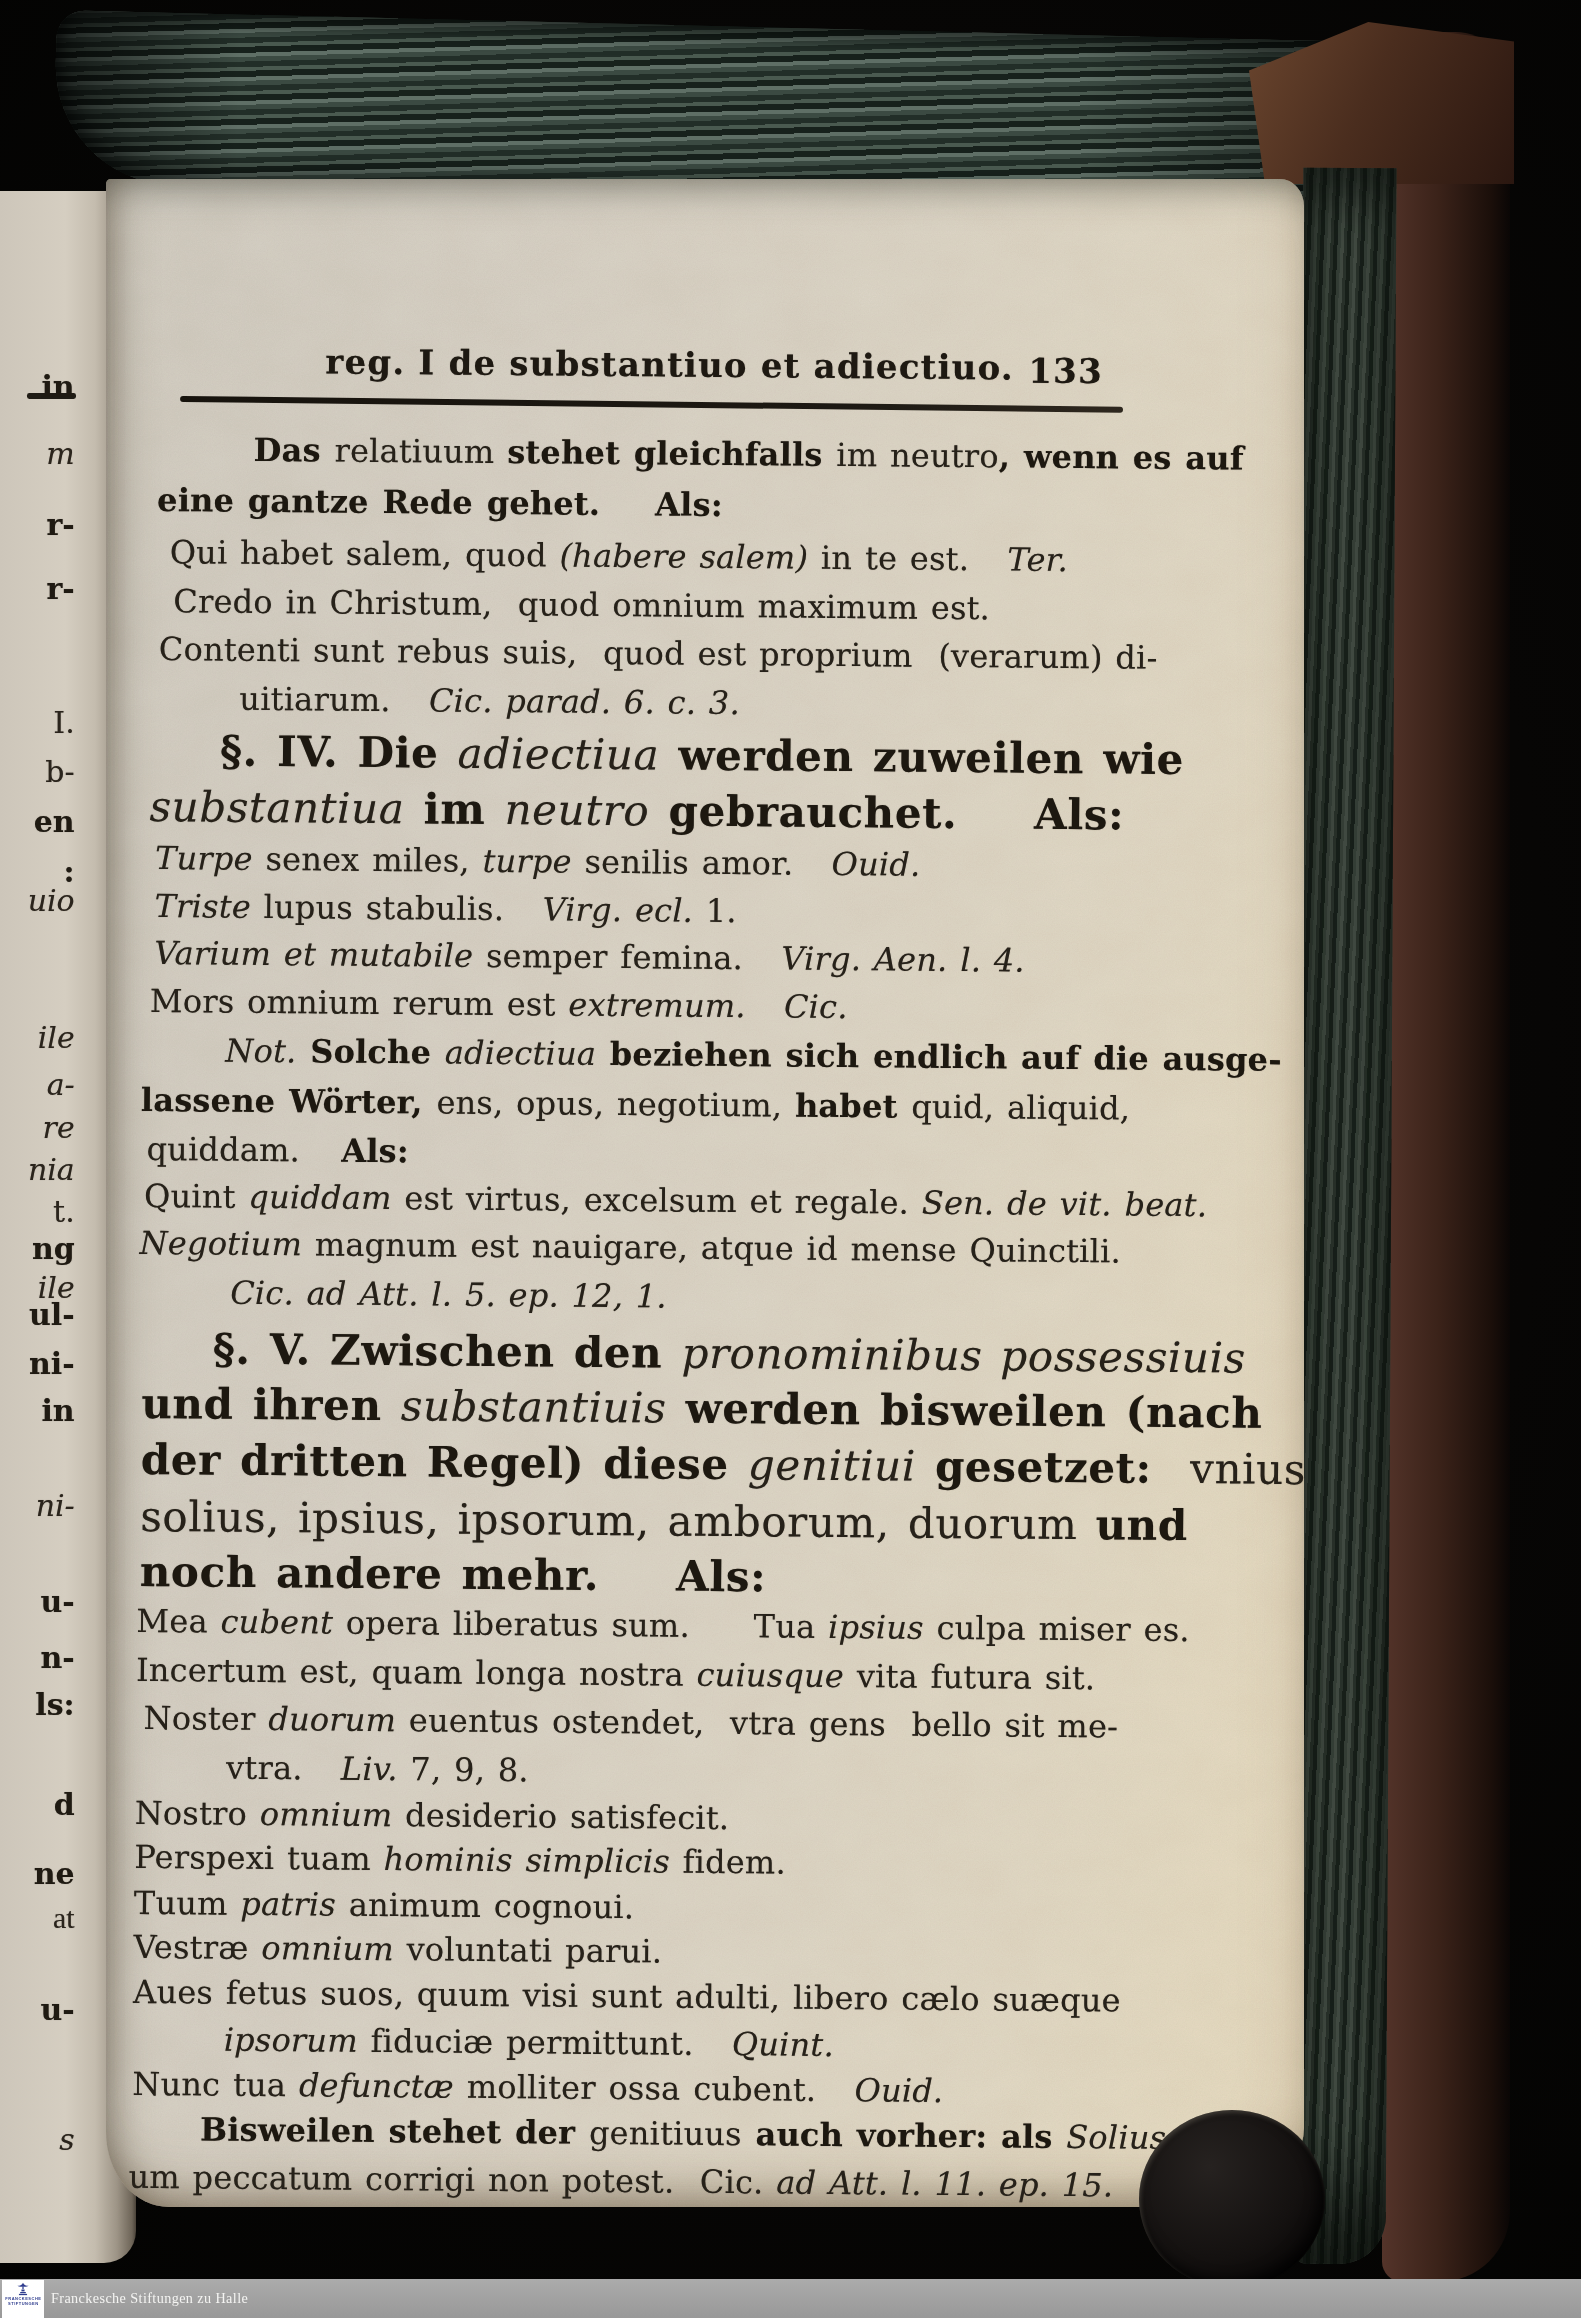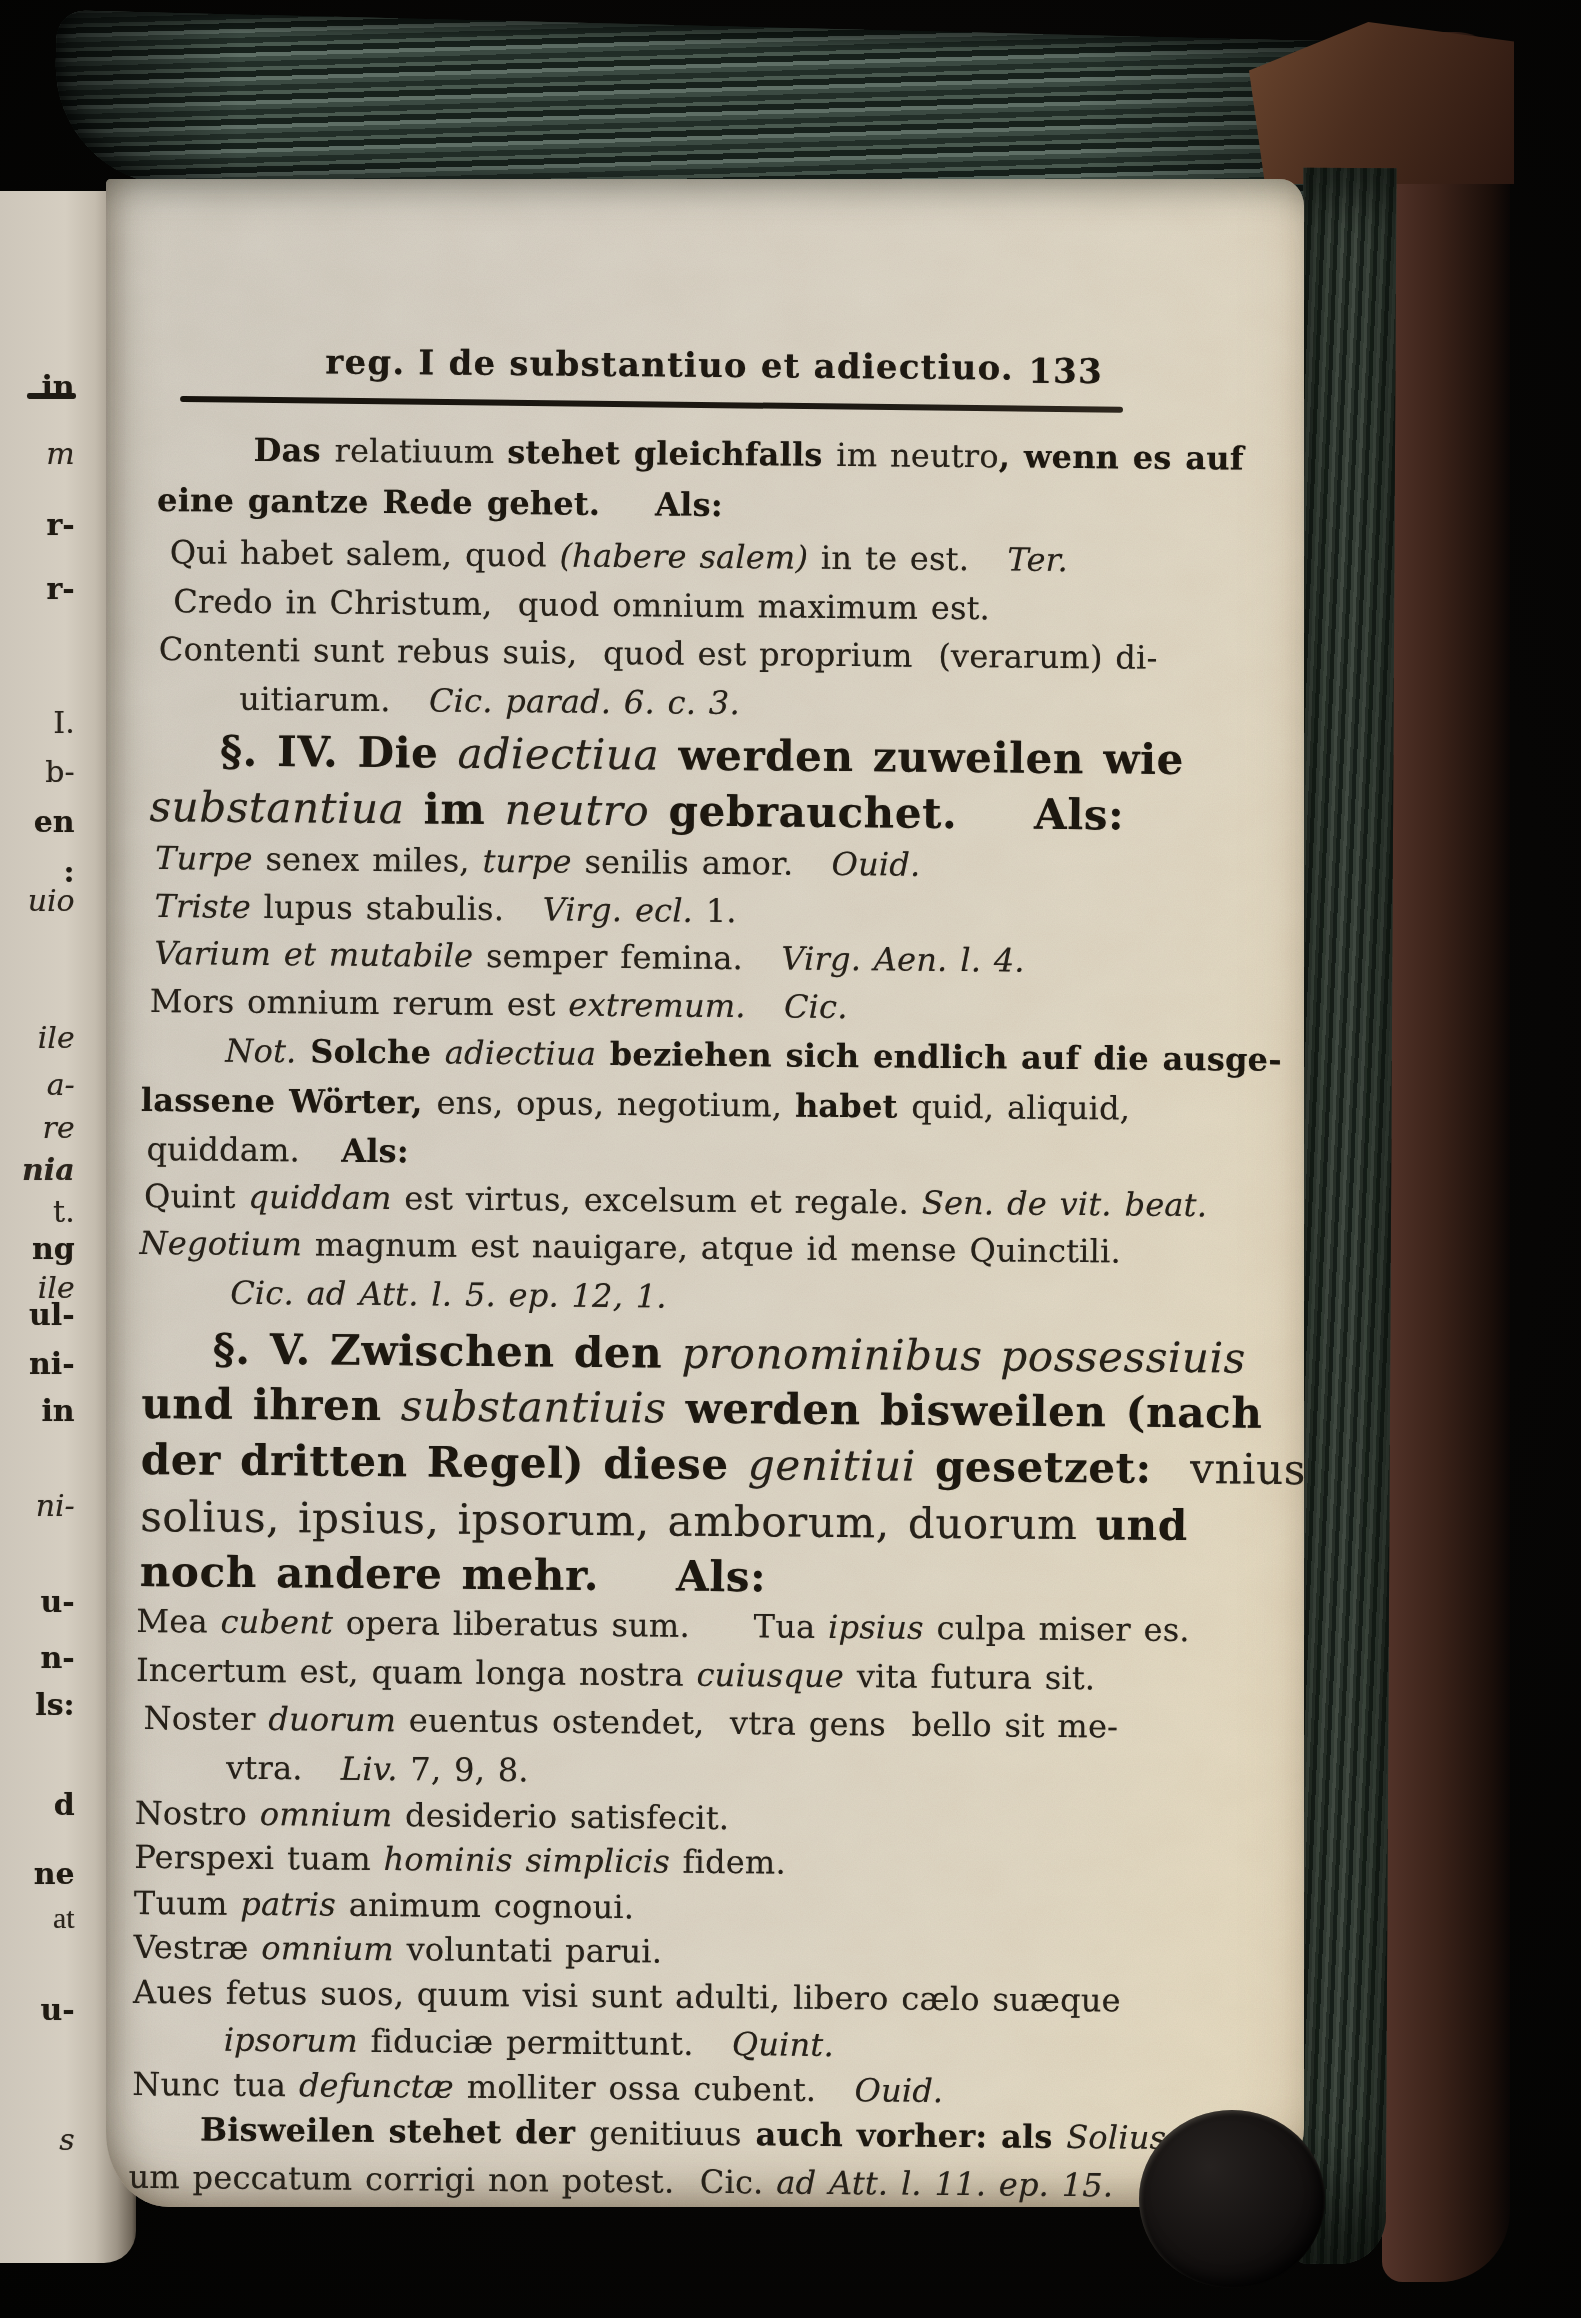"nia" div.frag { font-weight: bold -> none }
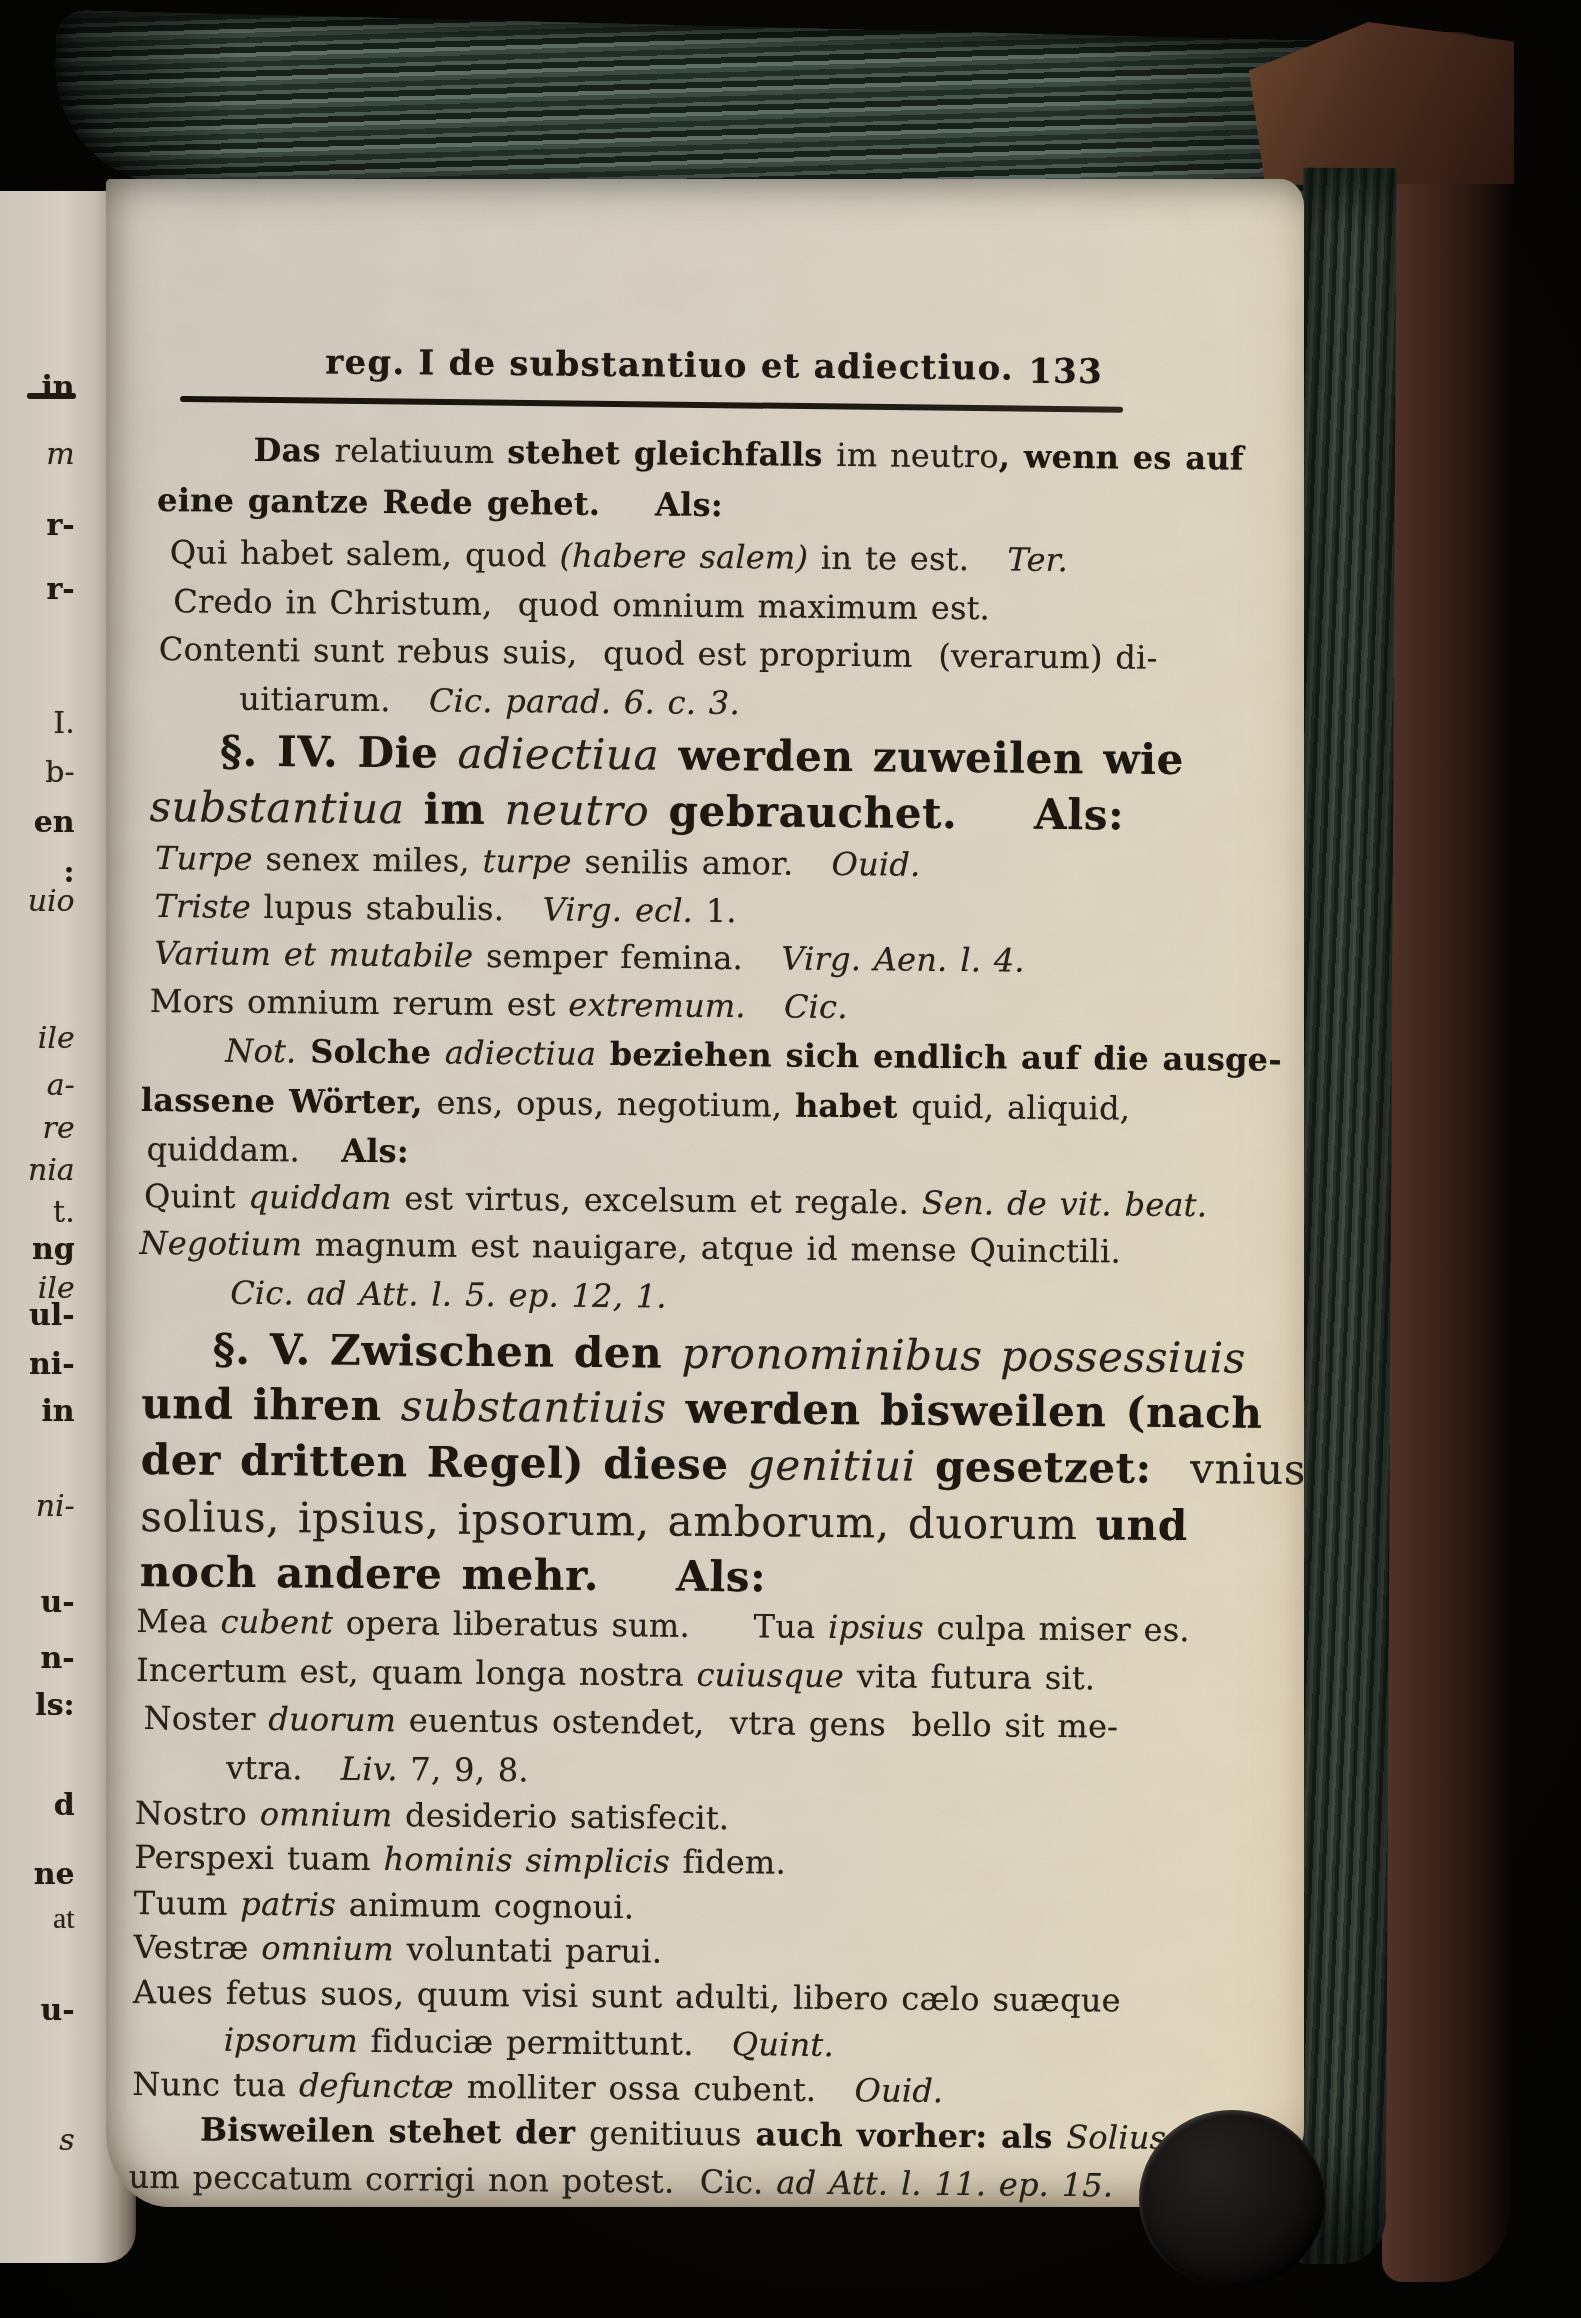"Franckesche Stiftungen zu Halle" div.footer-bar { html: none -> <div> <div> <div> <svg> <path></path> <rect></rect> <rect></rect> <rect></rect> </svg> </div> <div>FRANCKESCHE</div> <div>STIFTUNGEN</div> </div> <div>Franckesche Stiftungen zu Halle</div> </div> }
